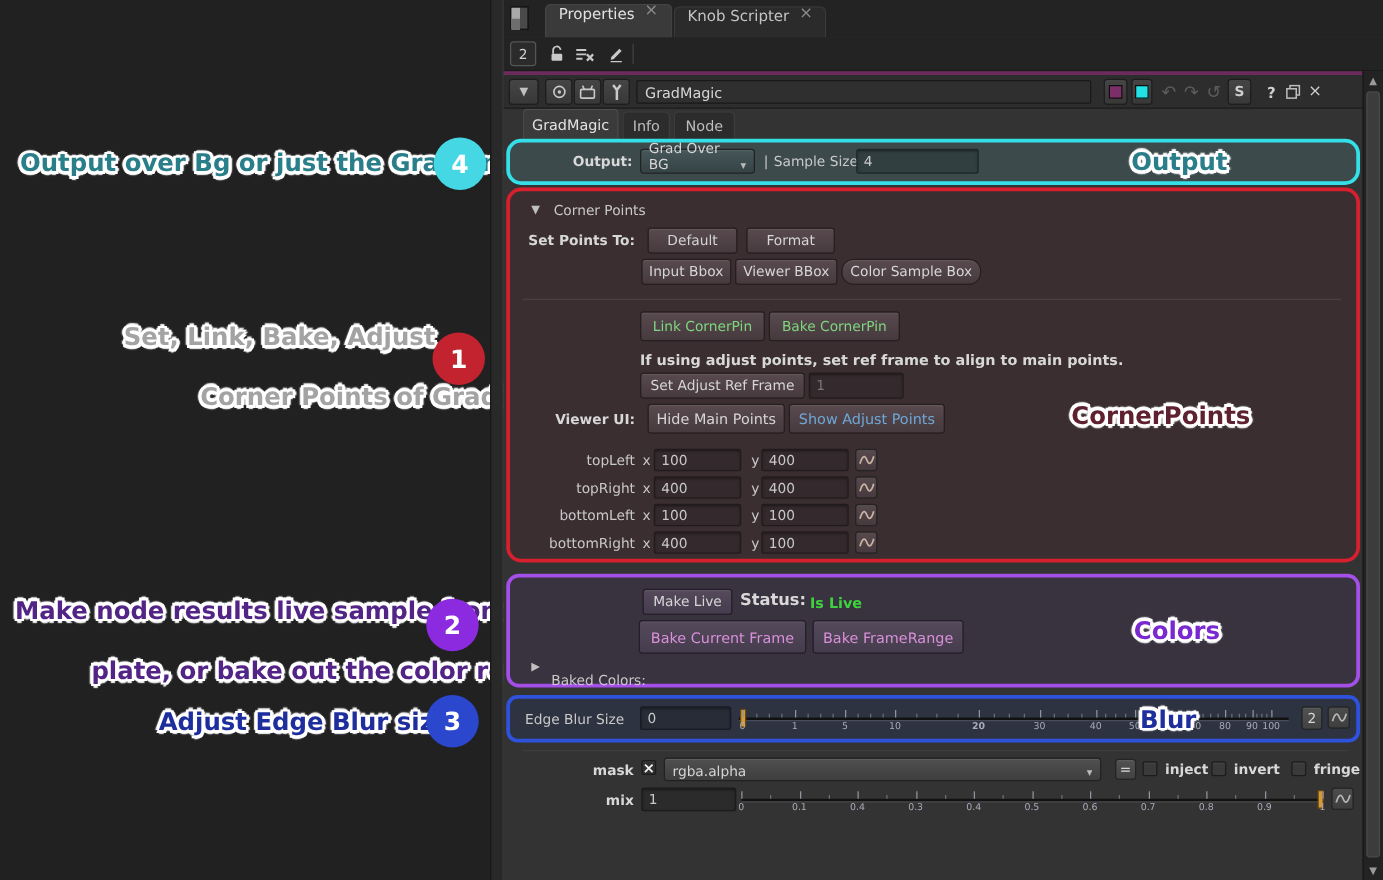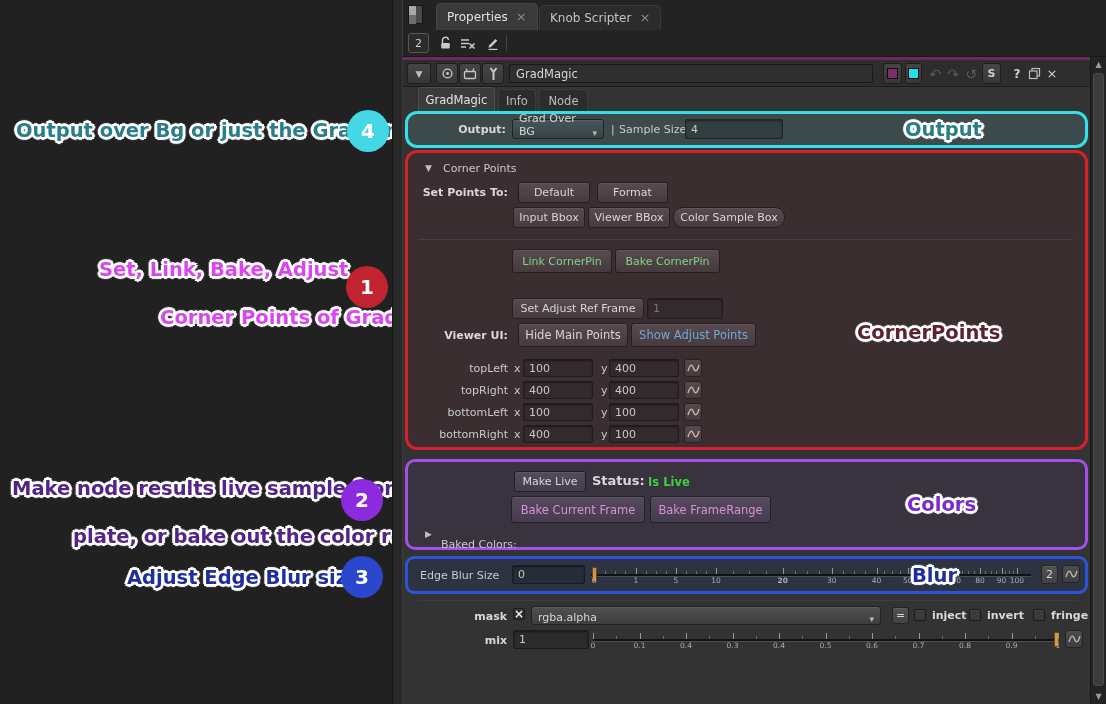"Properties" .ptab { align-items: center -> flex-start }
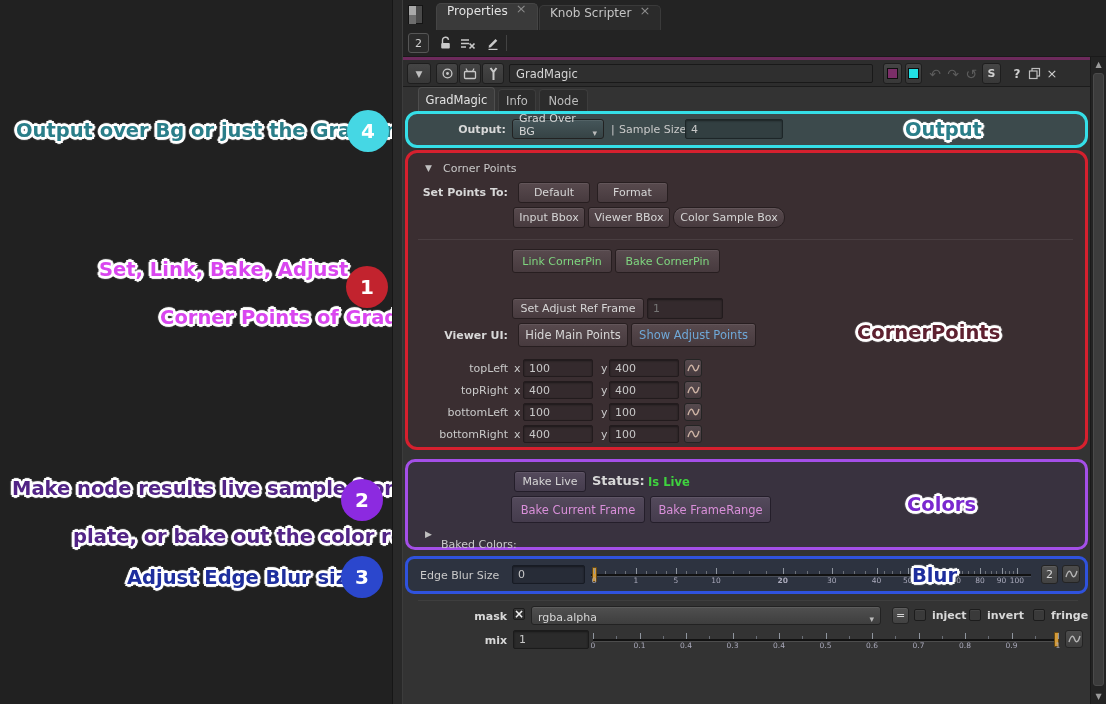"Set, Link, Bake, Adjust" div.ann { color: #d946ef -> #a3a3a3 }
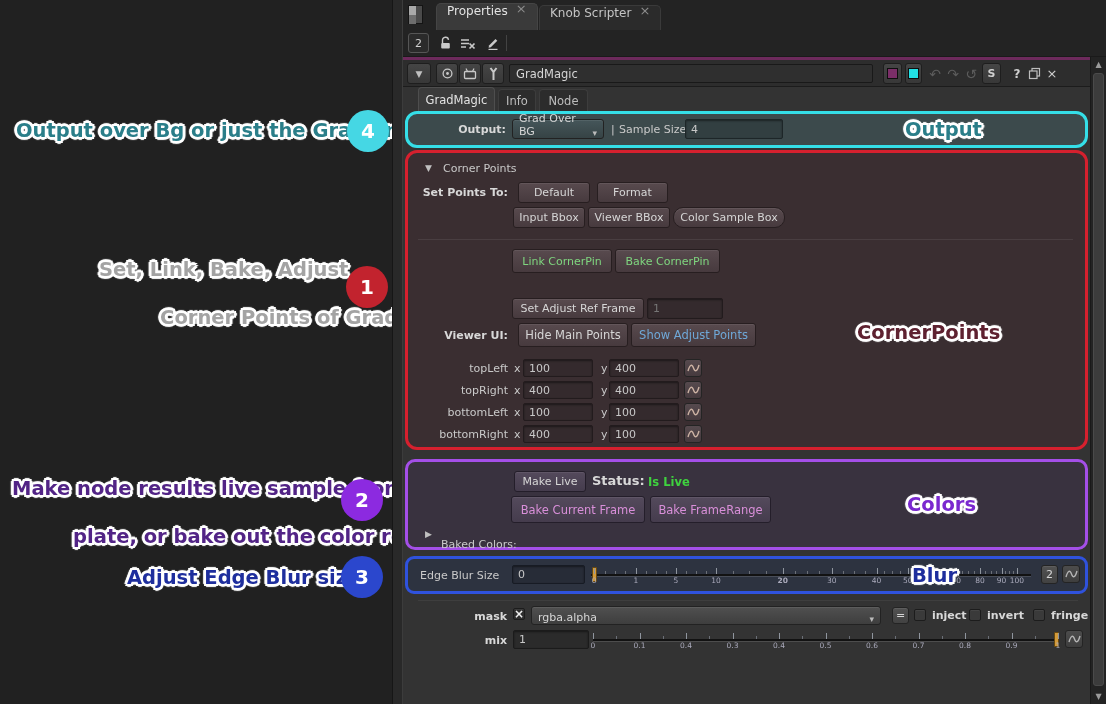"If using adjust points, set" div.lbl { html: none -> <div>If using adjust points, set ref frame to align to main points.</div> }
